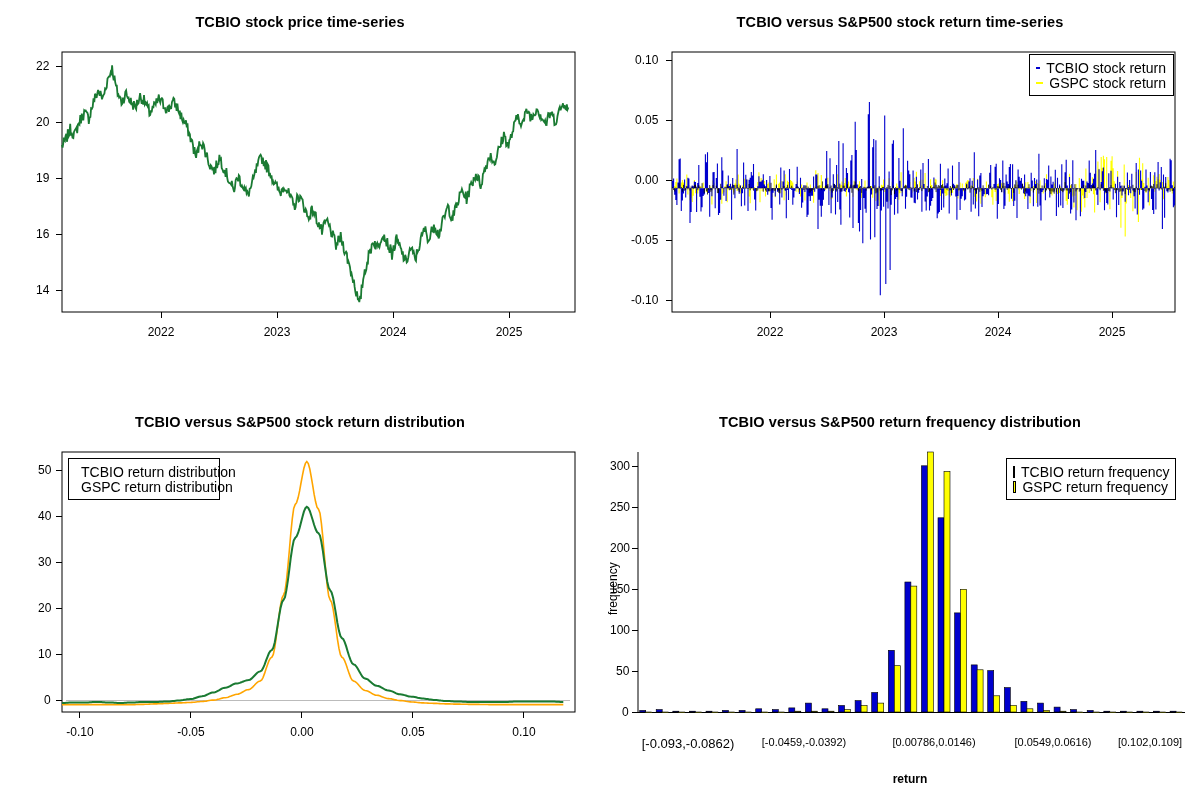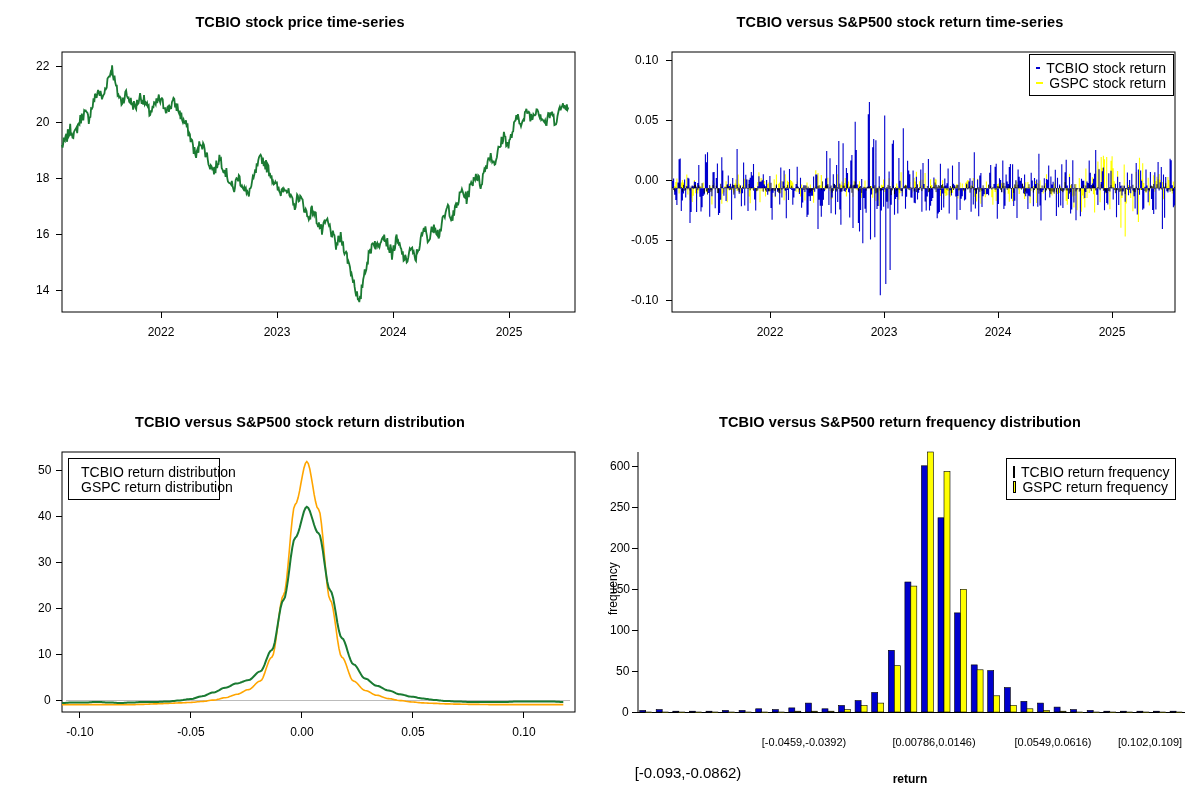"18" div.axis-label { text: 18 -> 19 }
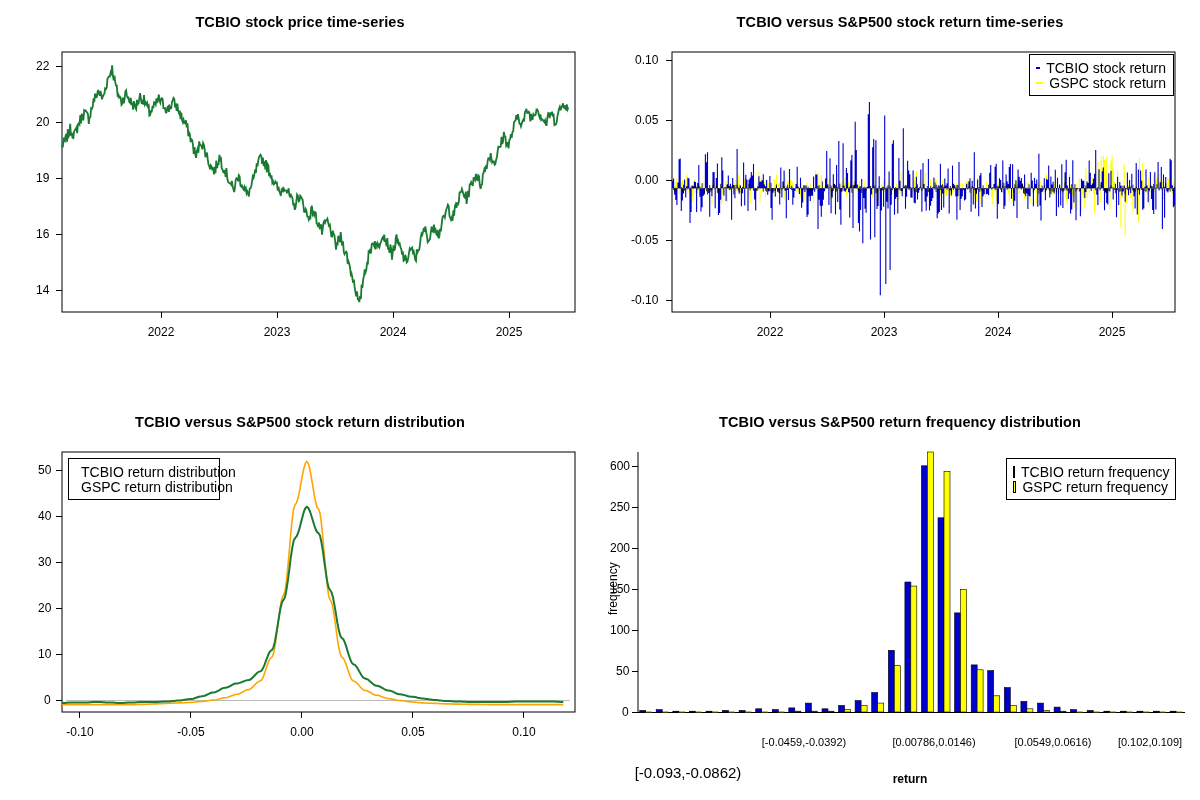"600" div.axis-label { text: 600 -> 300 }
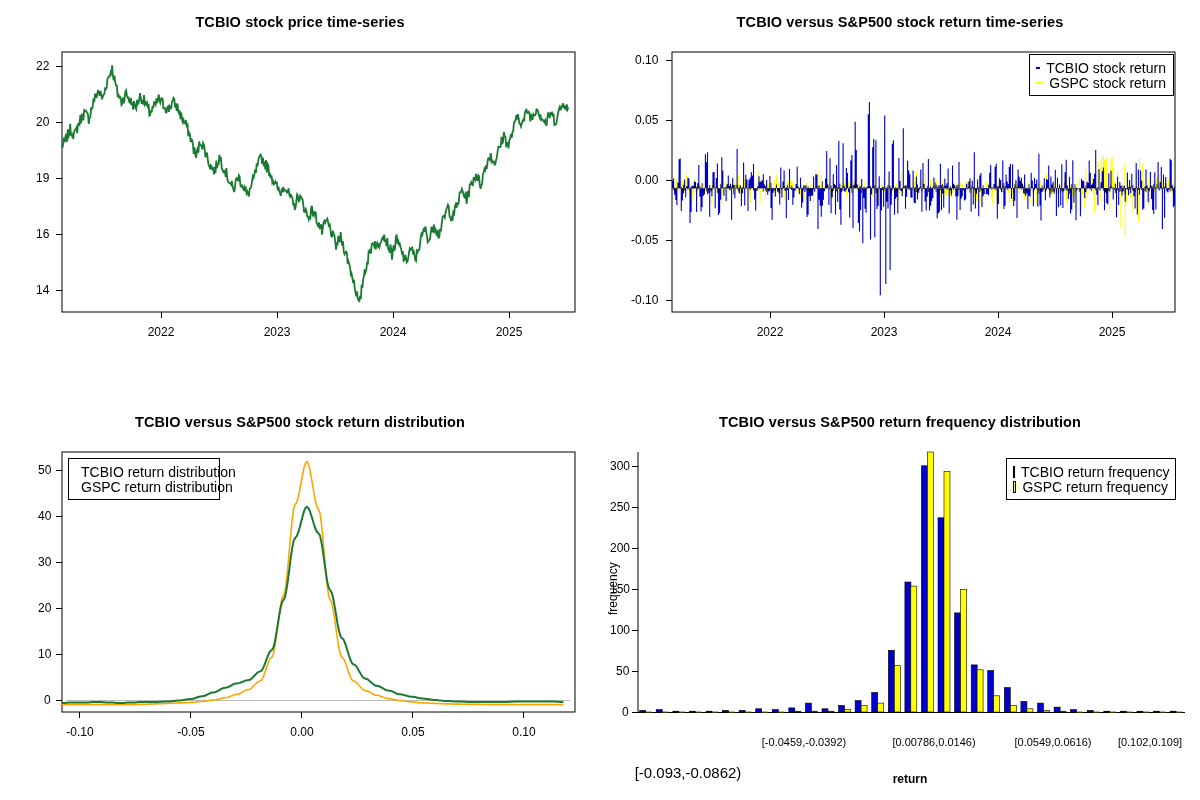"[-0.093,-0.0862)" div.xlab-center { font-size: 15px -> 13px; margin-top: 28px -> none }
